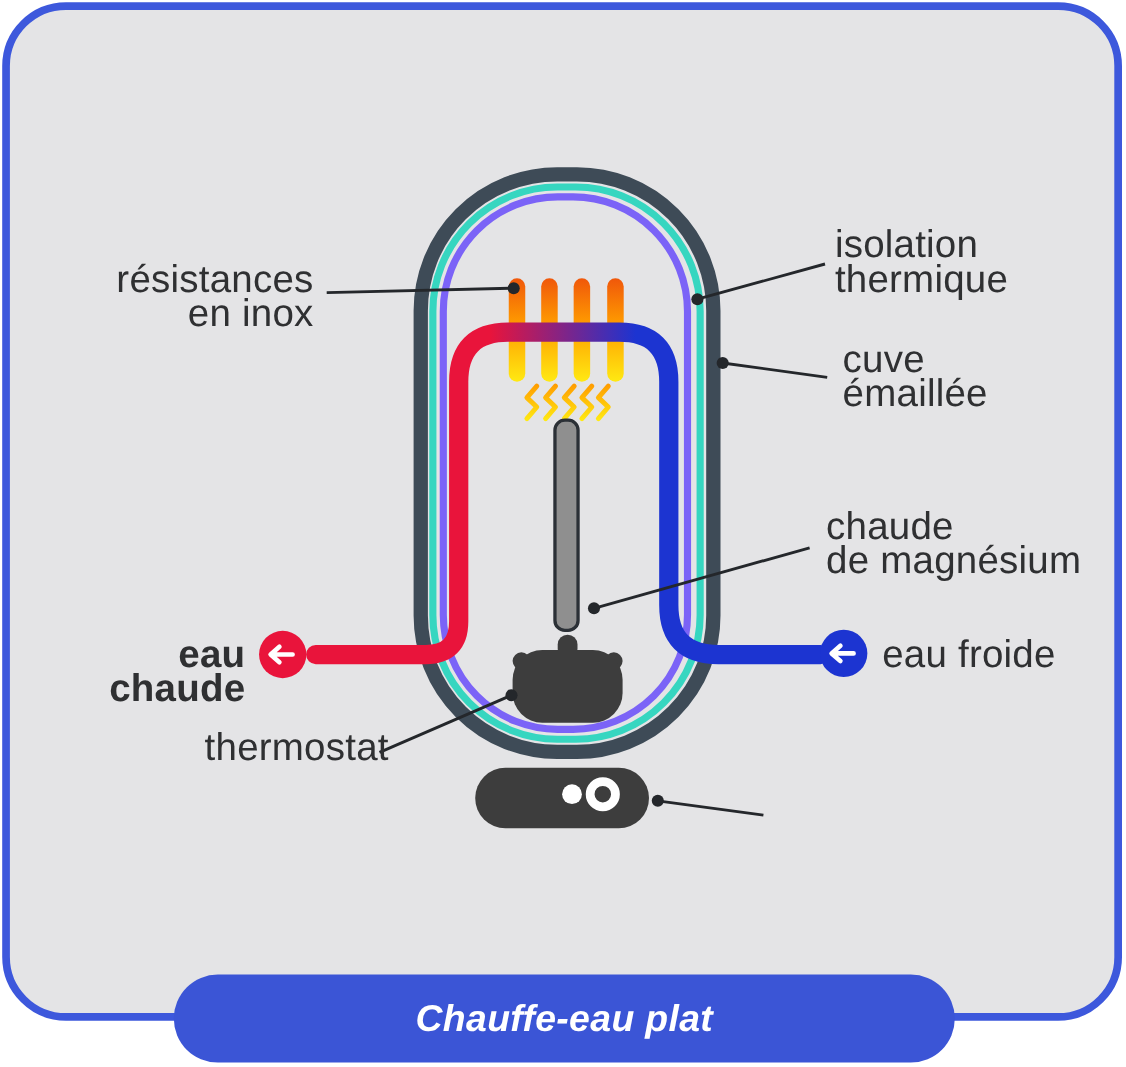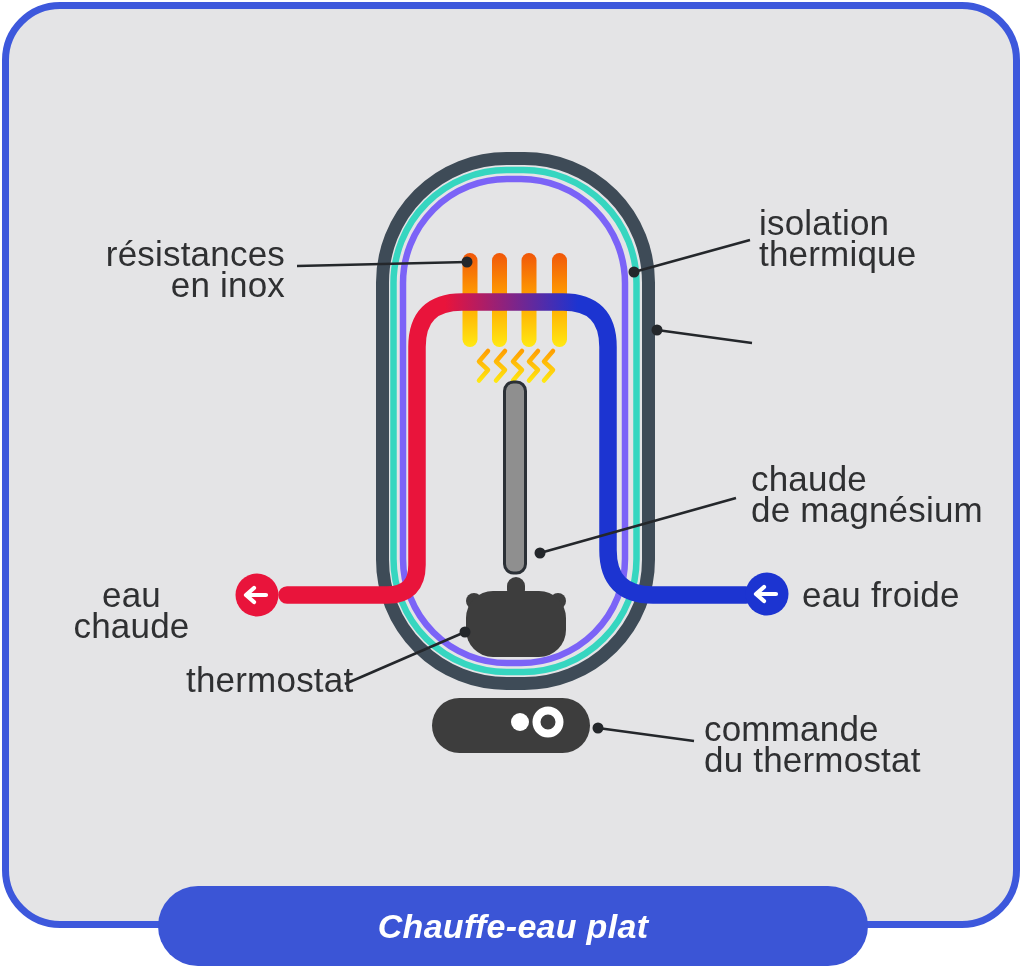"cuve" div.lbl { html: none -> <div>cuve émaillée</div> }
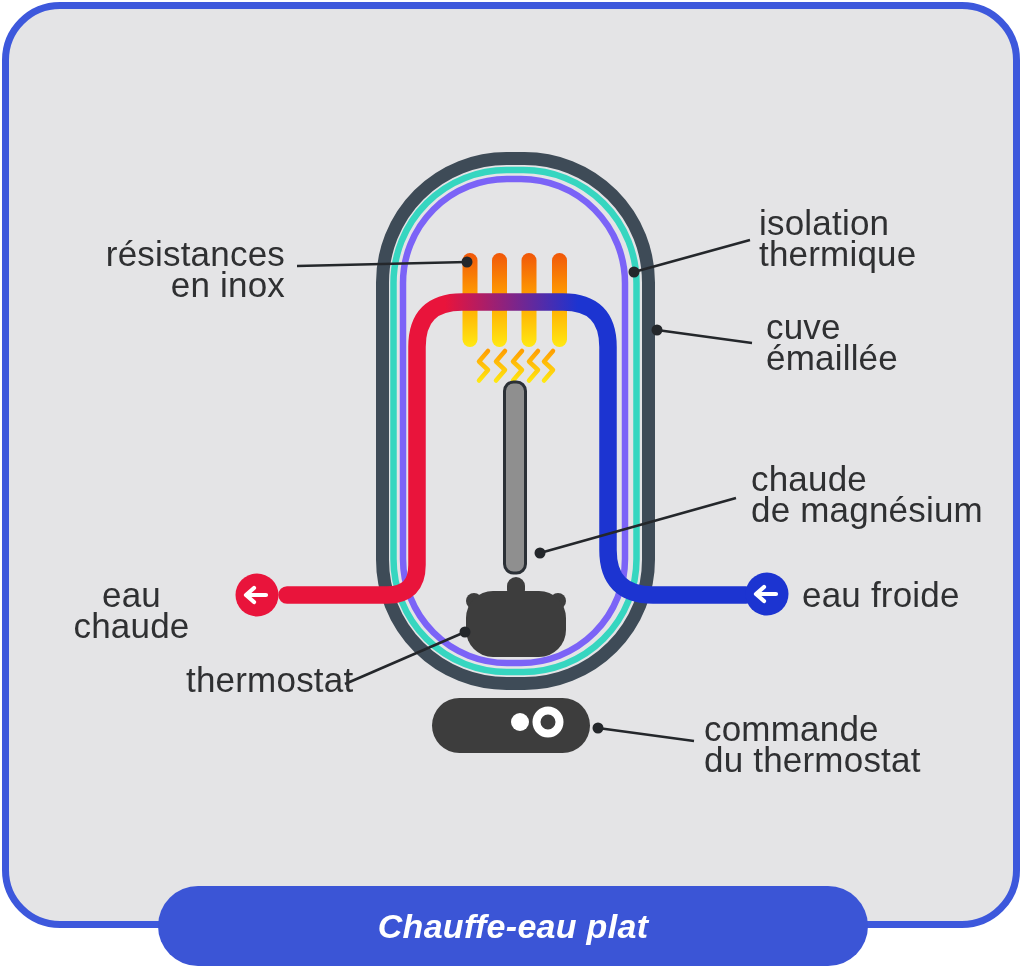"eau chaude" .lbl-eau-chaude { font-weight: none -> bold; text-align: center -> right }
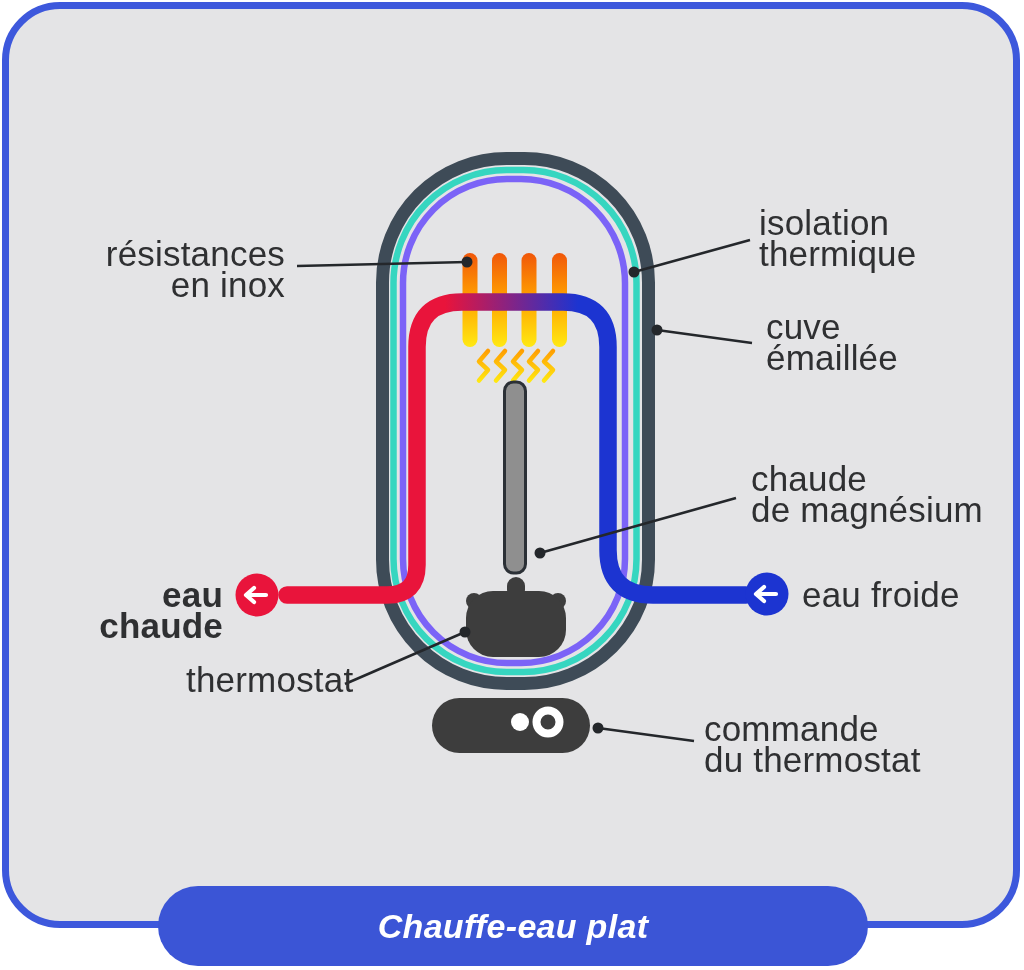"commande" div.lbl { html: <div>commande du thermostat</div> -> none }
